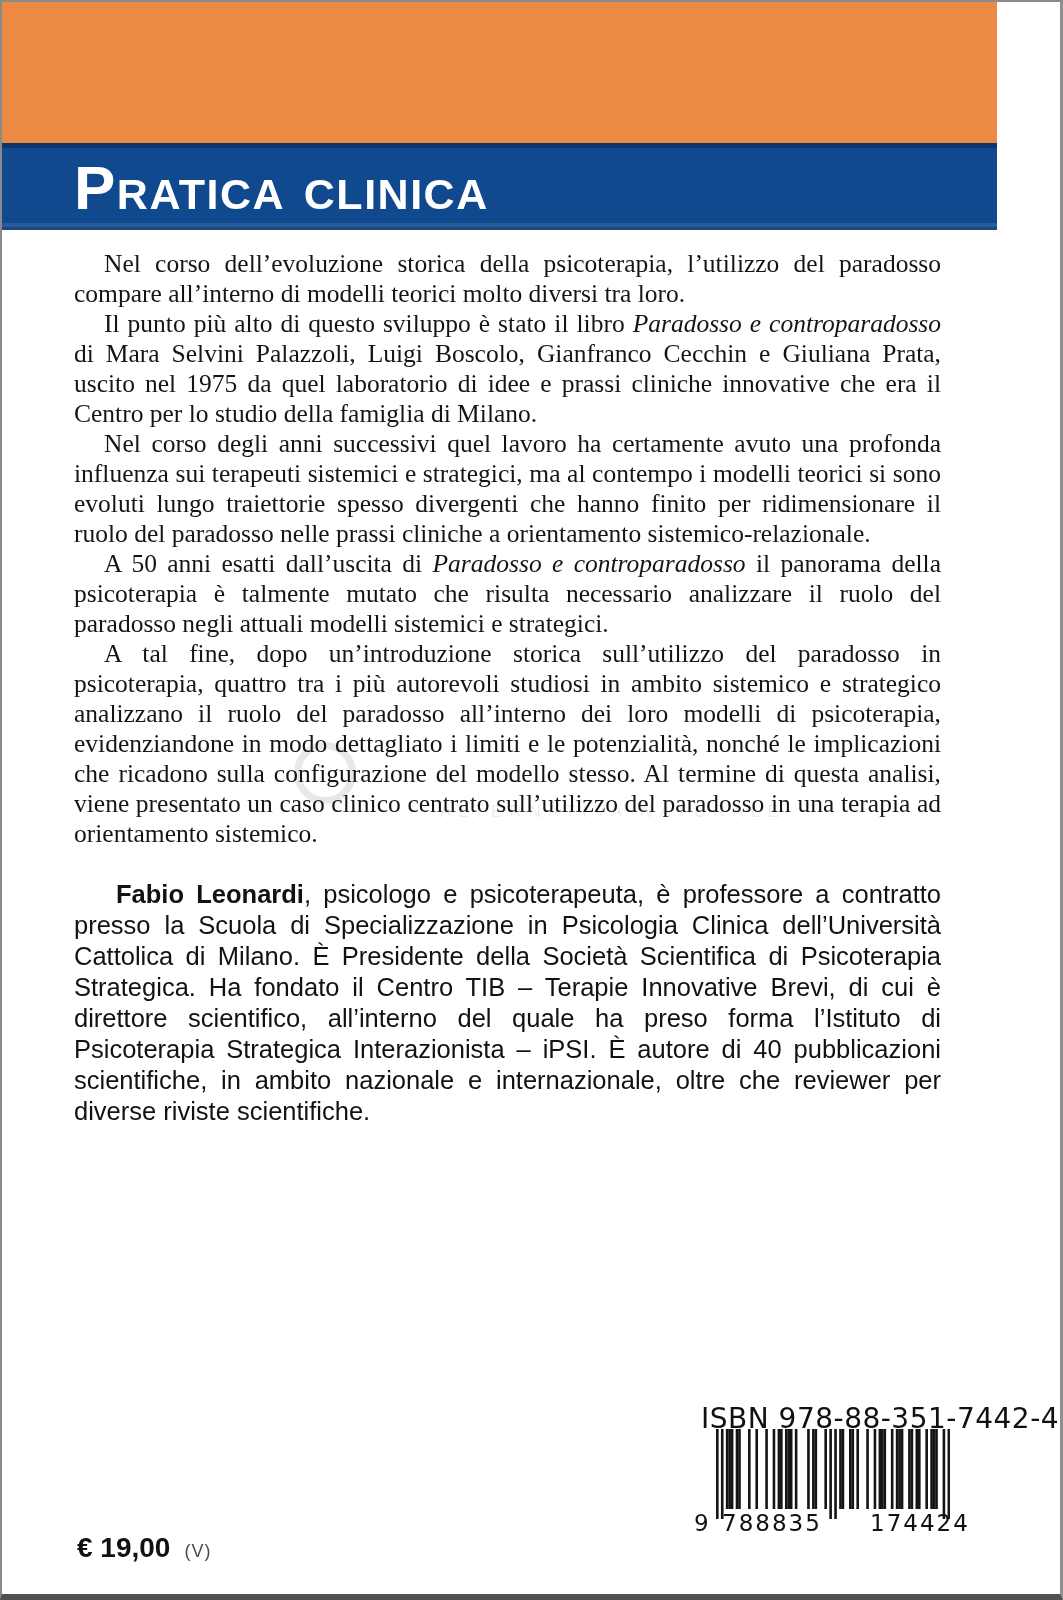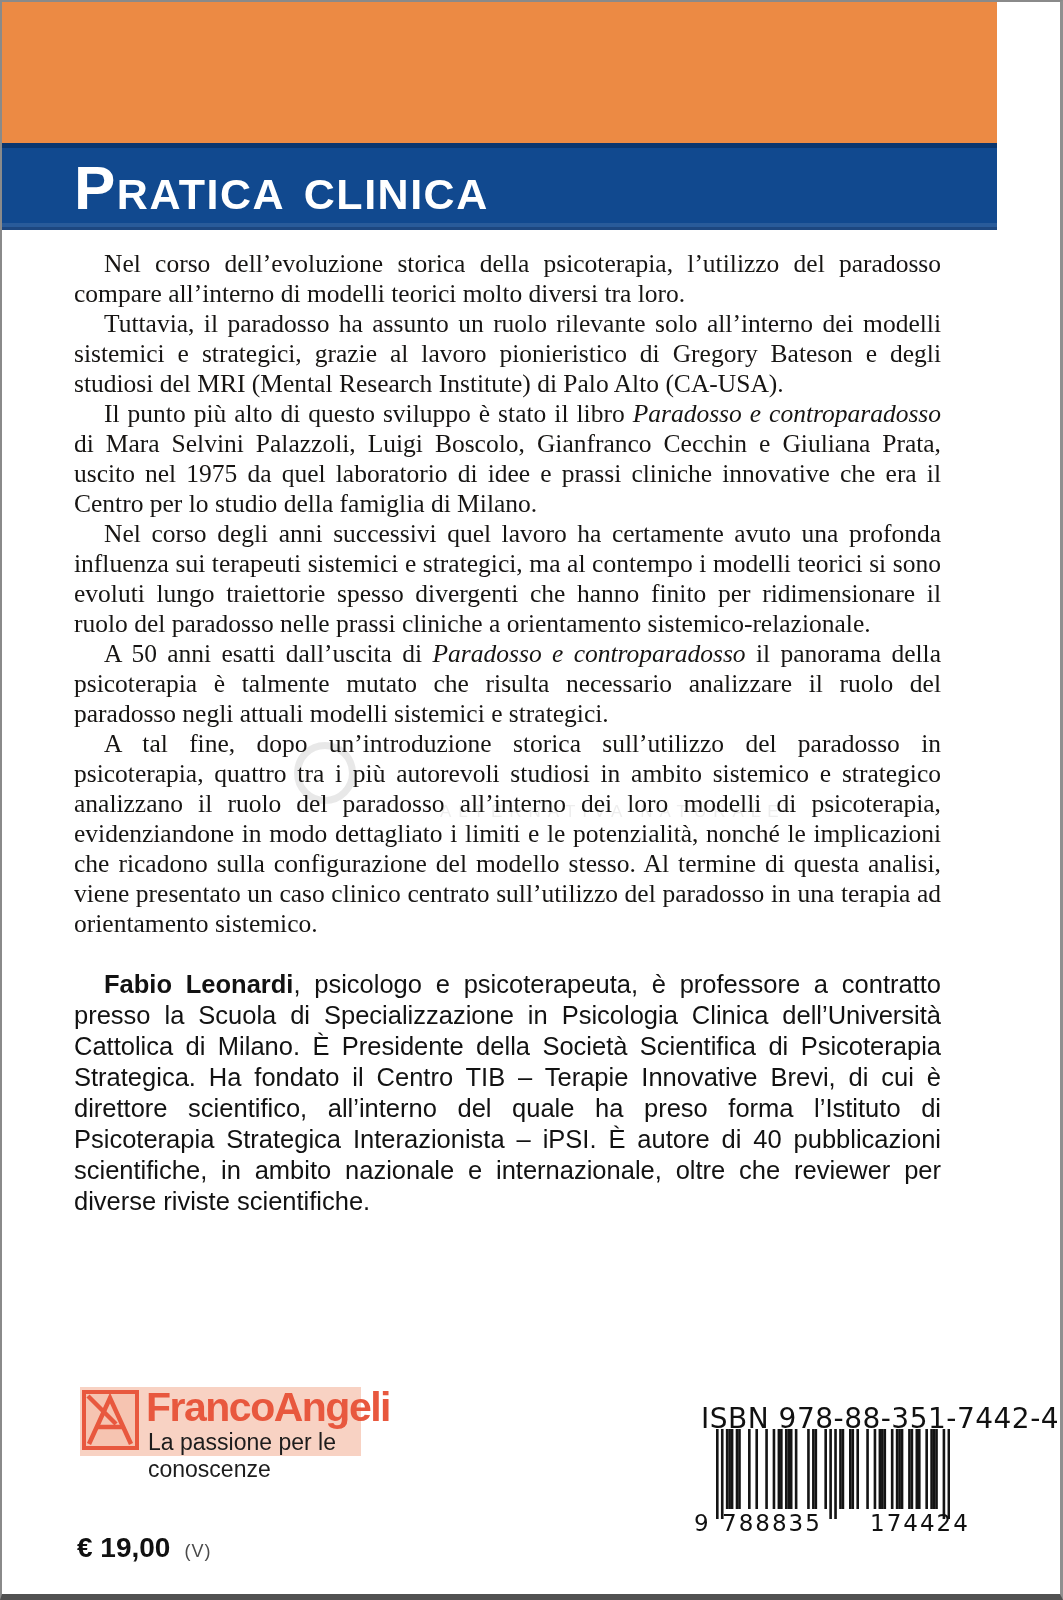"Tuttavia, il paradosso ha assunto" p { html: <p><span>Tuttavia, il paradosso ha assunto un ruolo rilevante solo all’interno dei modelli sistemici e strategici, grazie al lavoro pionieristico di Gregory Bateson e degli studiosi del MRI (Mental Research Institute) di Palo Alto (CA-USA).</span></p> -> none }
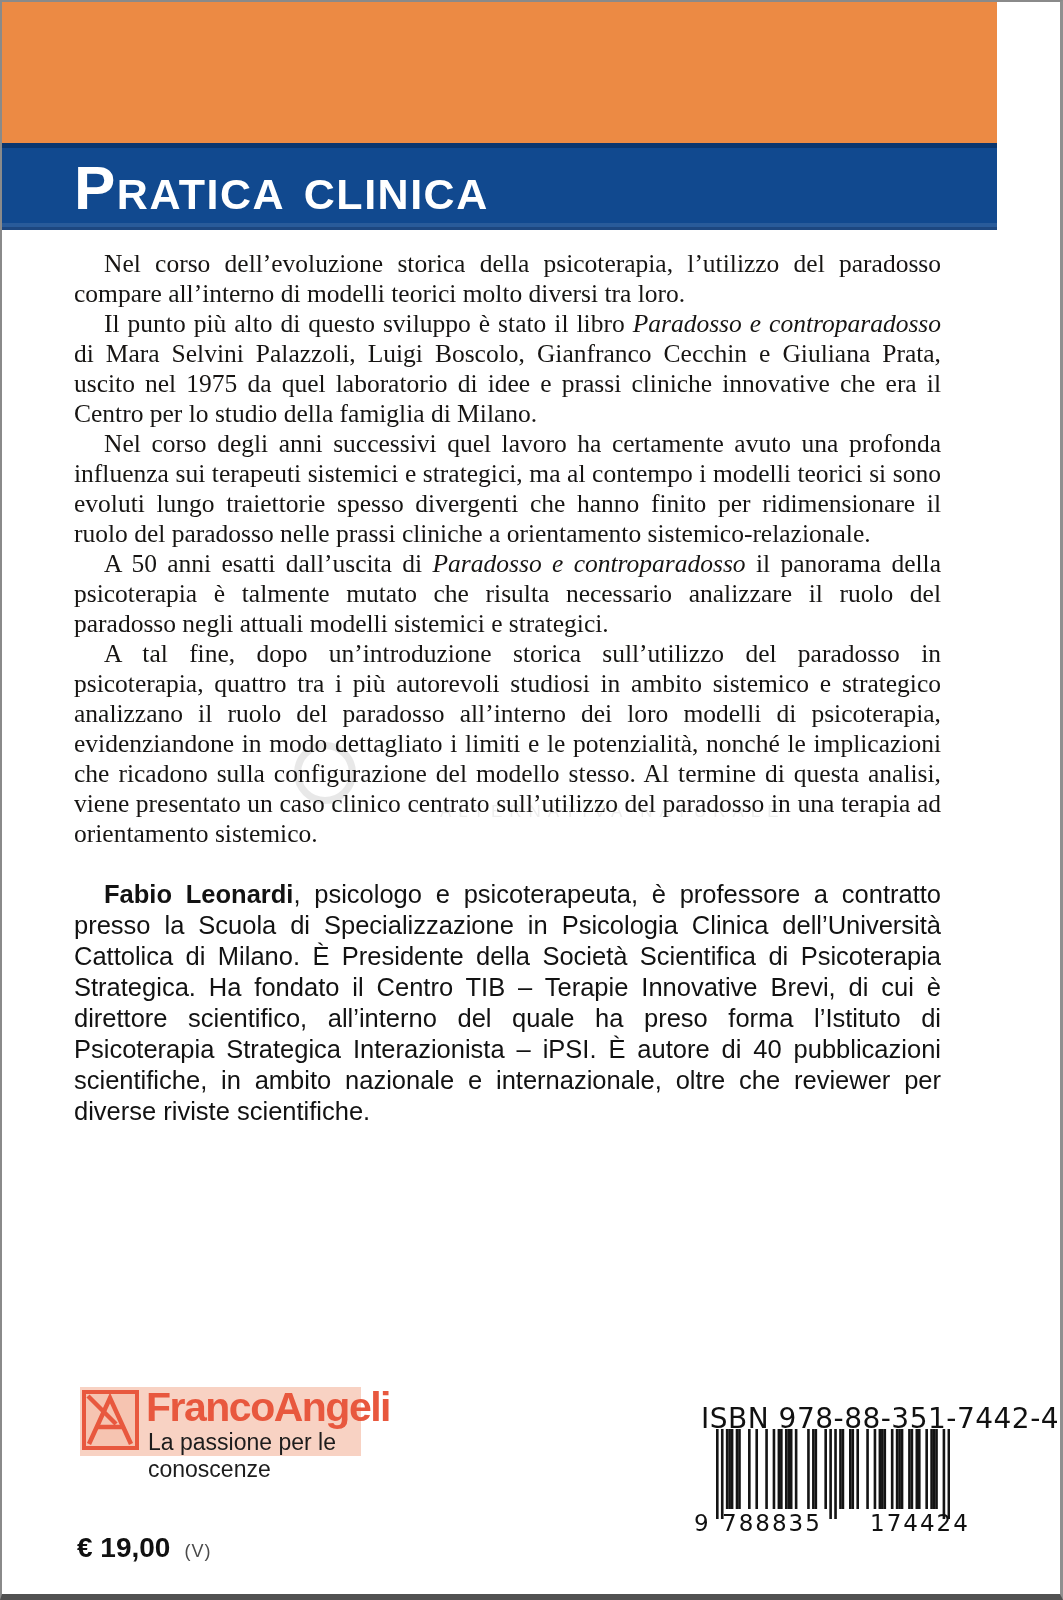"Fabio Leonardi" .bold { margin-left: none -> 12px }
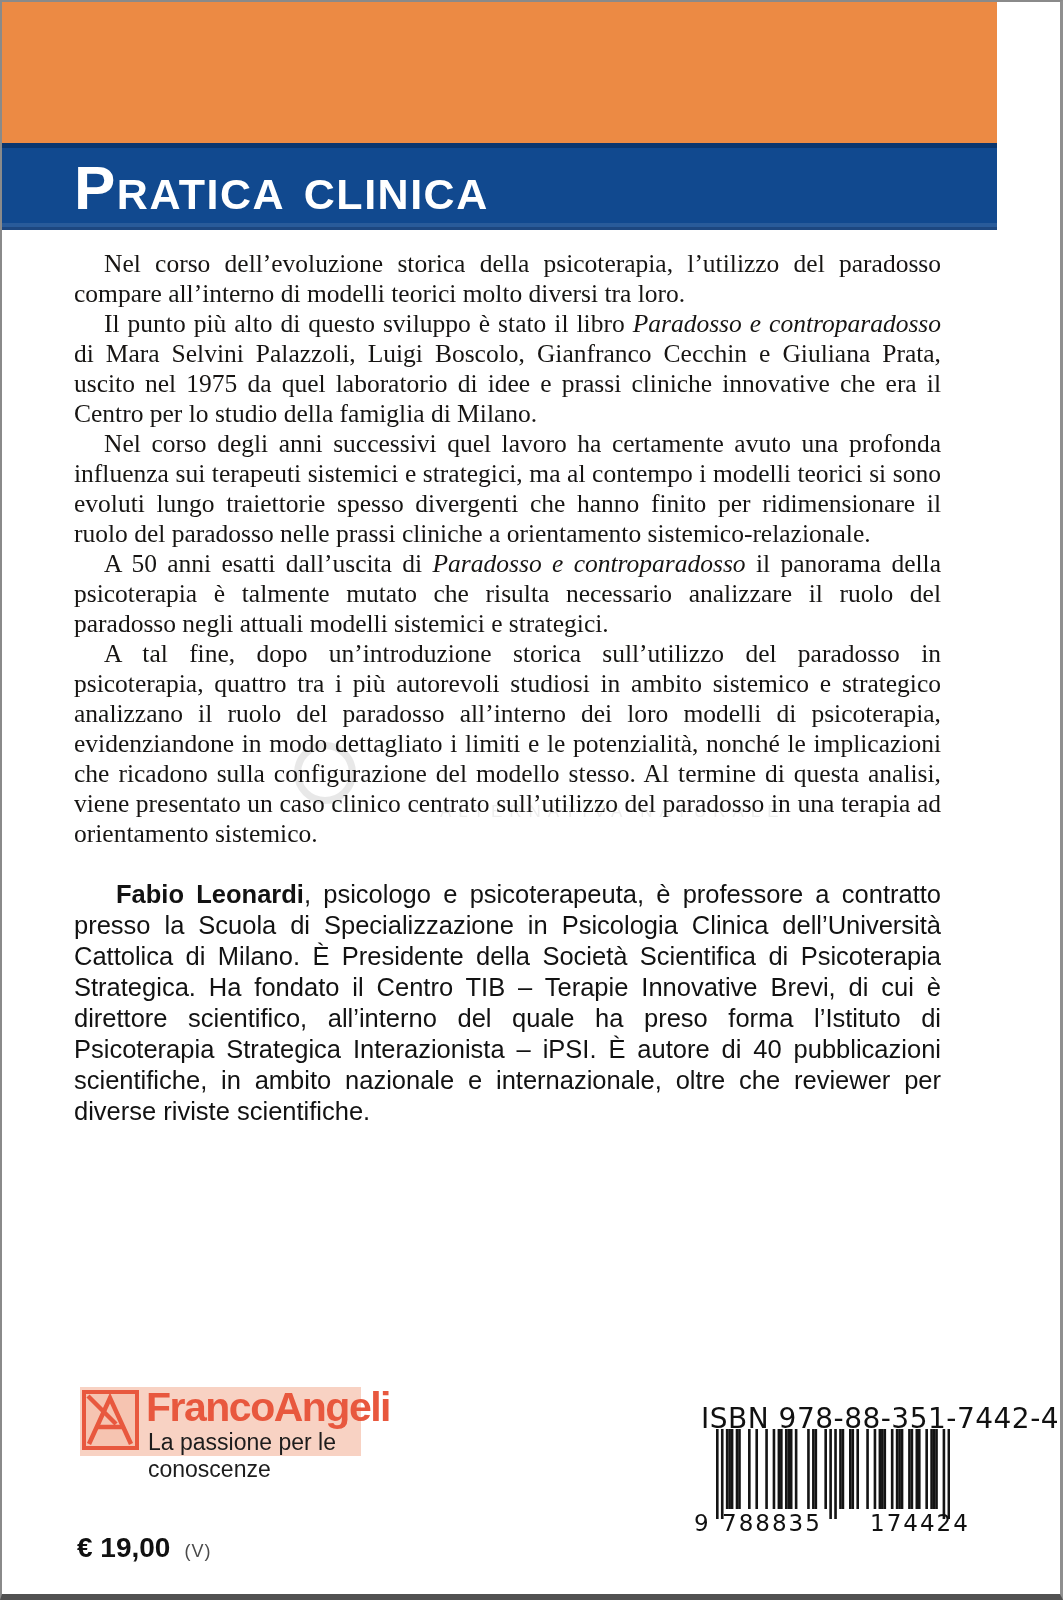"FrancoAngeli" div.publisher-band { html: <div> <div> <svg> <g> <path></path> <path></path> <path></path> </g> </svg> </div> <div>FrancoAngeli</div> <div>La passione per le conoscenze</div> </div> -> none }
